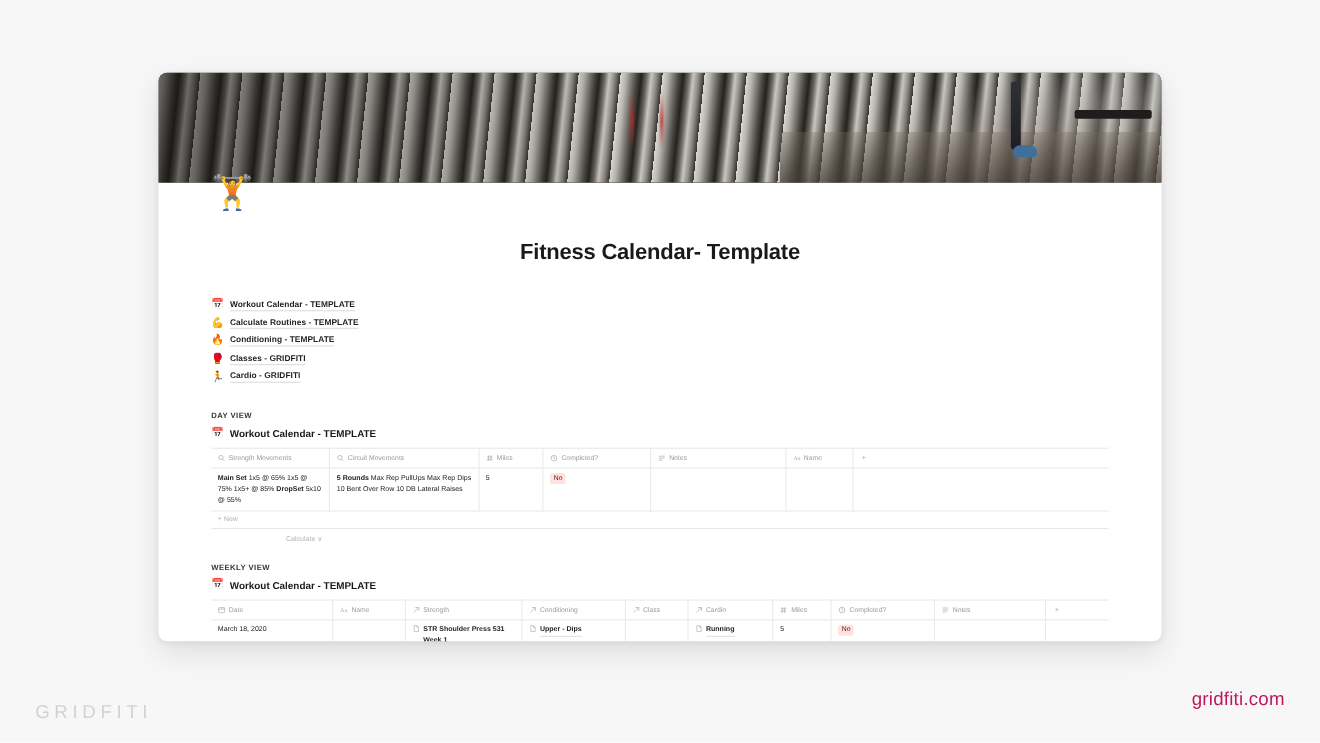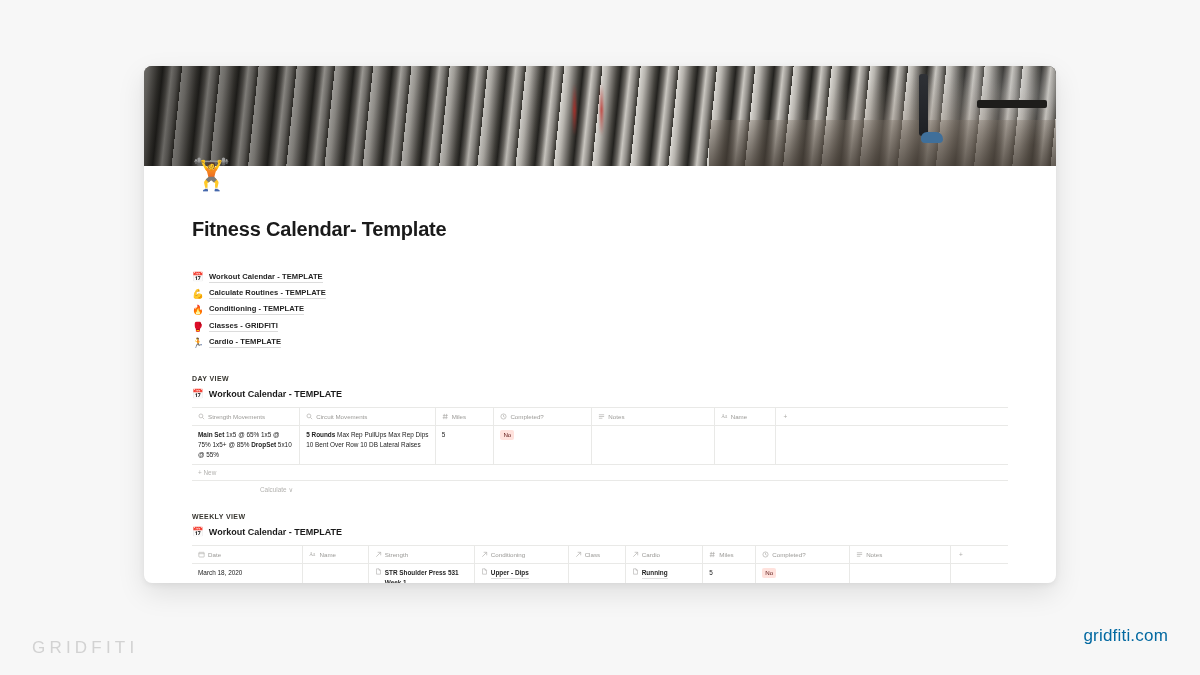"Fitness Calendar- Template" .page-title { text-align: none -> center }
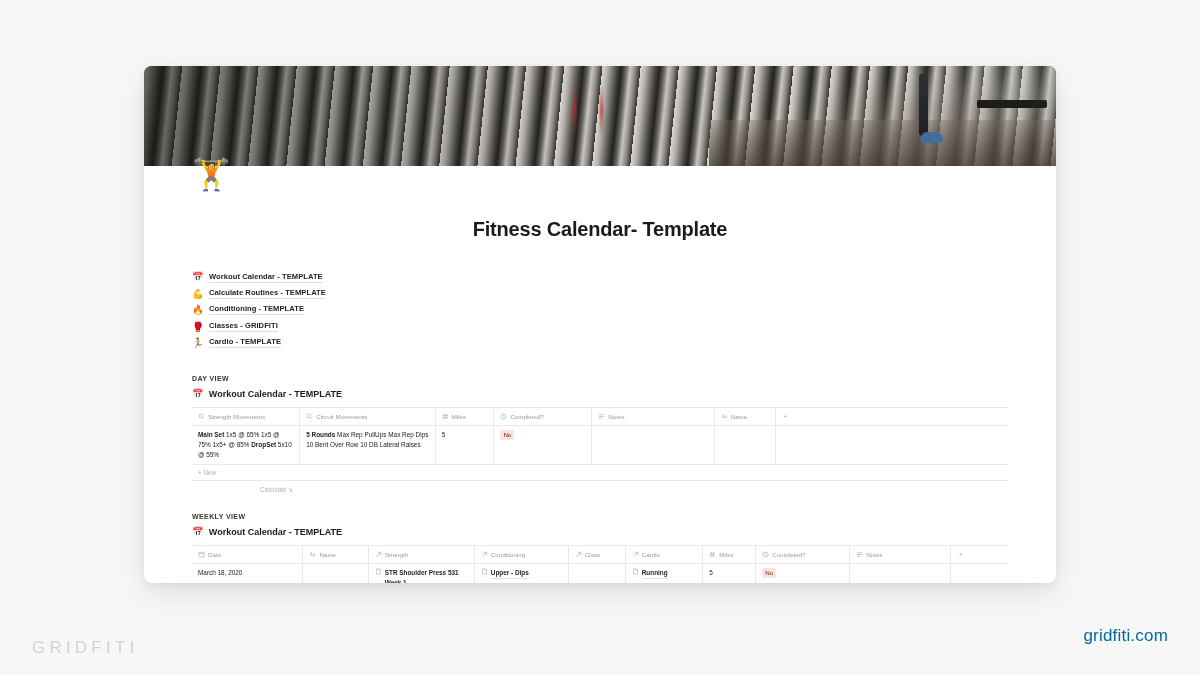"Cardio - TEMPLATE" span.link-text { text: TEMPLATE -> GRIDFITI }
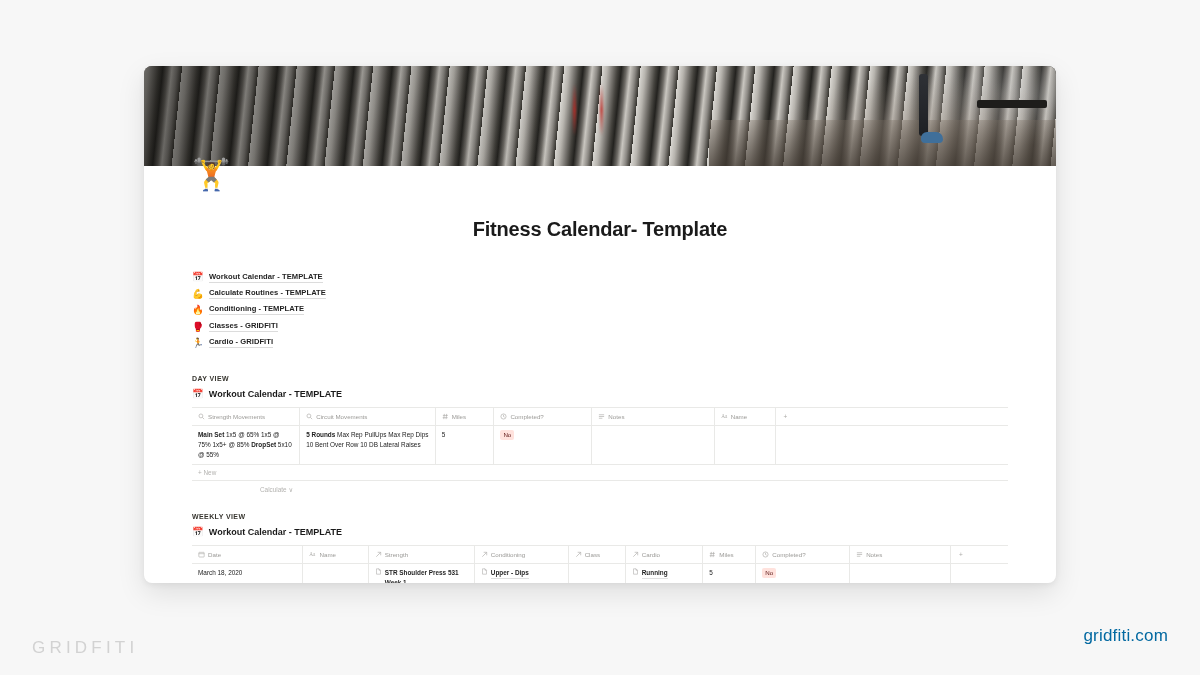"gridfiti.com" .brand-right { color: #0369a1 -> #be185d }
